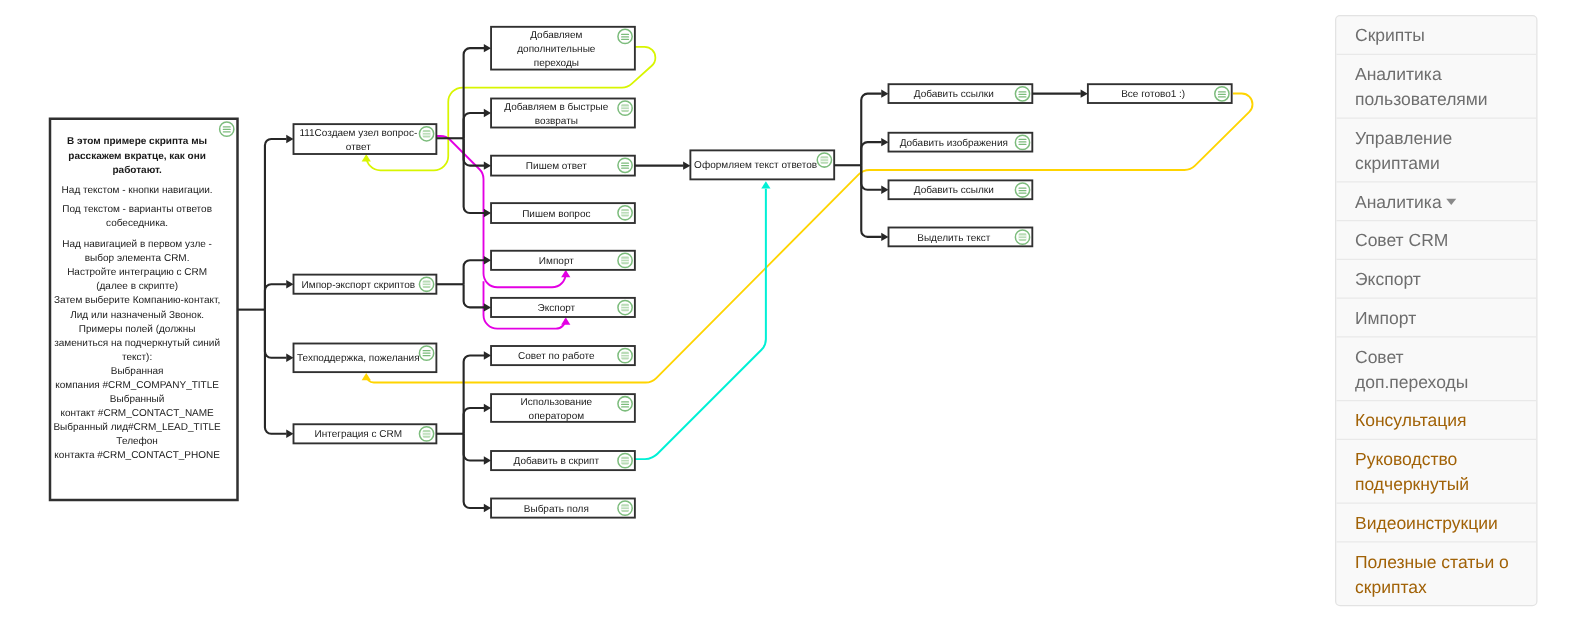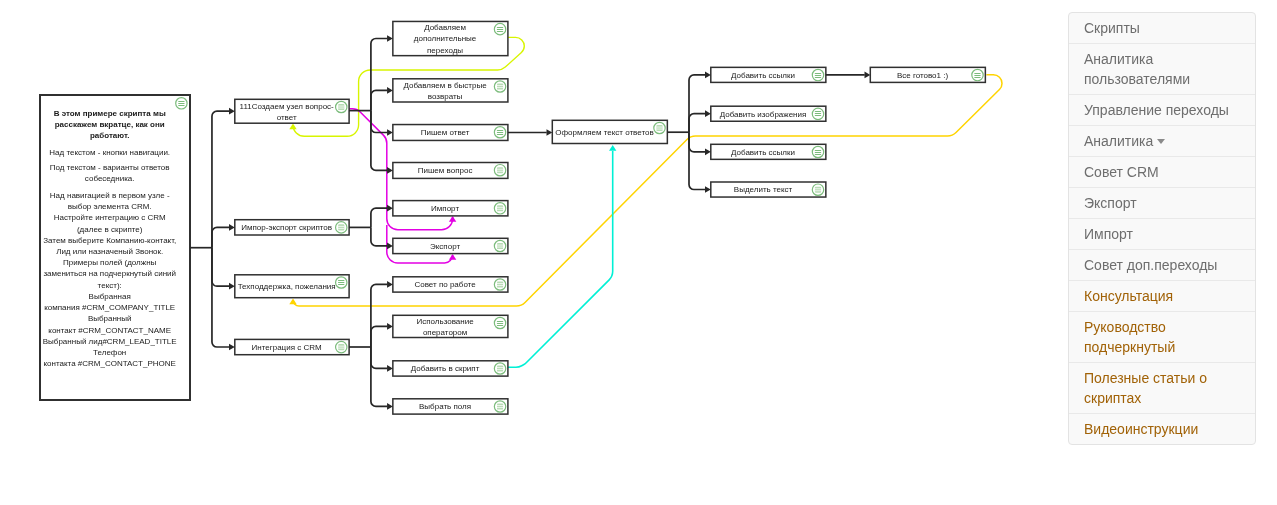"Скрипты" #sidebar { width: 188px -> 162px }
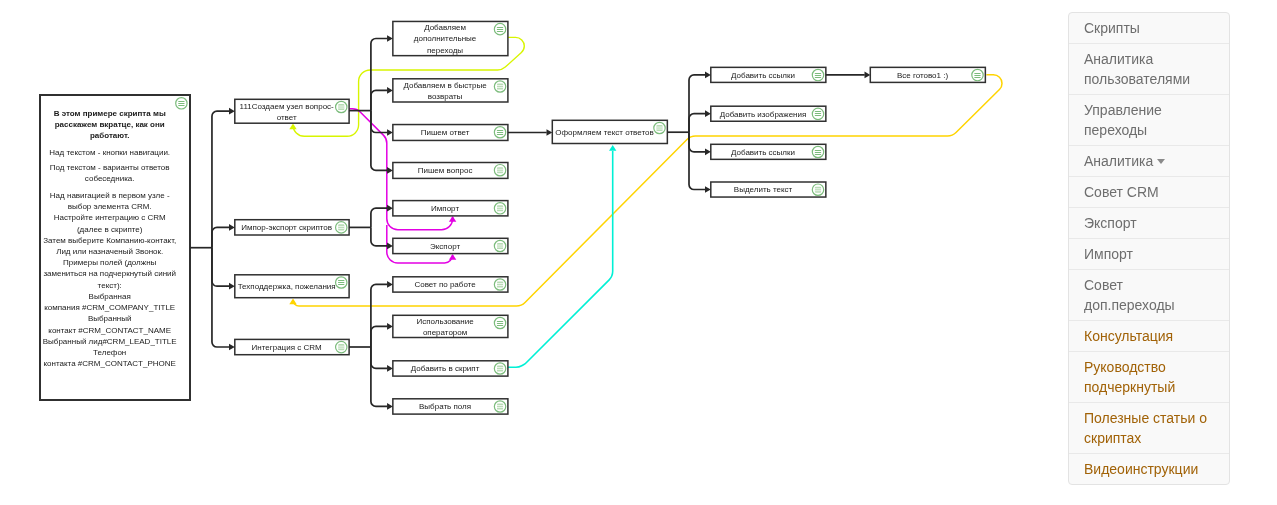"Управление переходы" span { text: переходы -> скриптами }
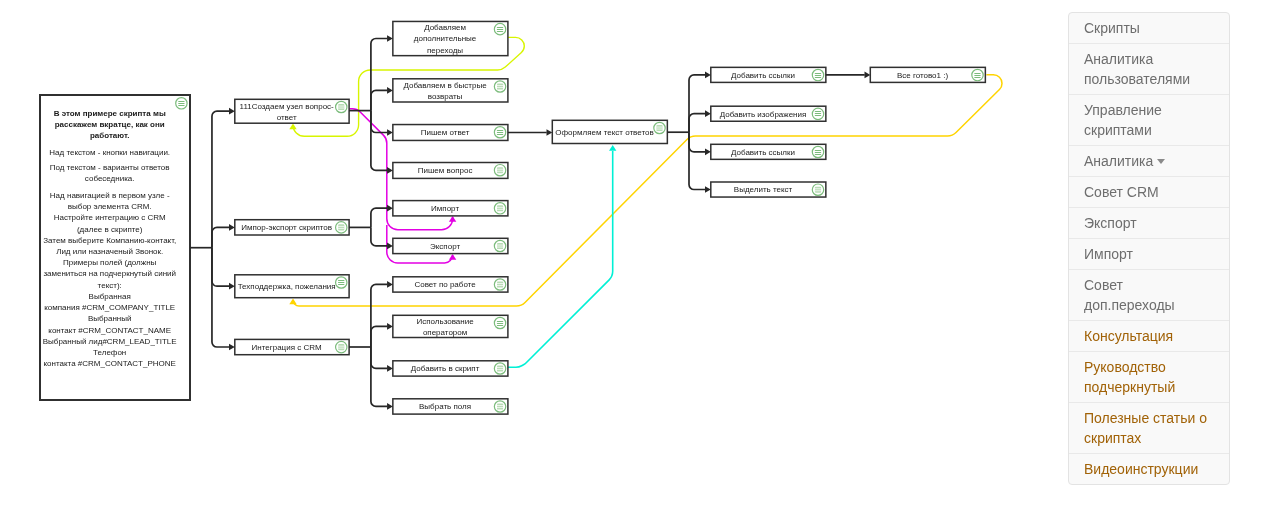"Полезные статьи о скриптах" div.side-item { order: before "Видеоинструкции" -> after "Видеоинструкции" }
